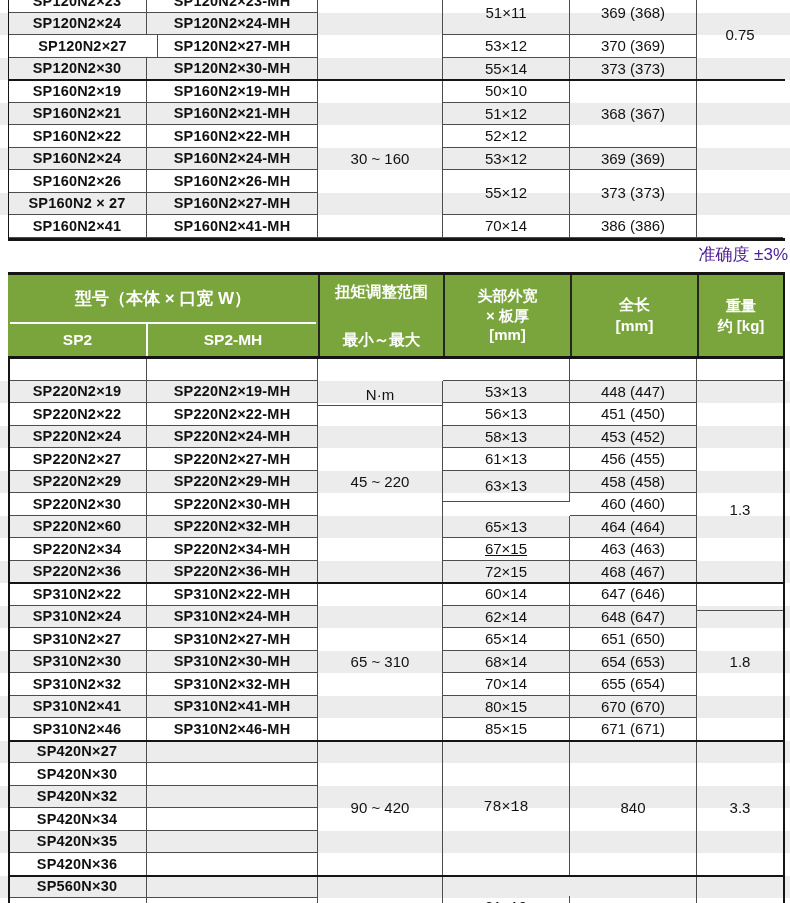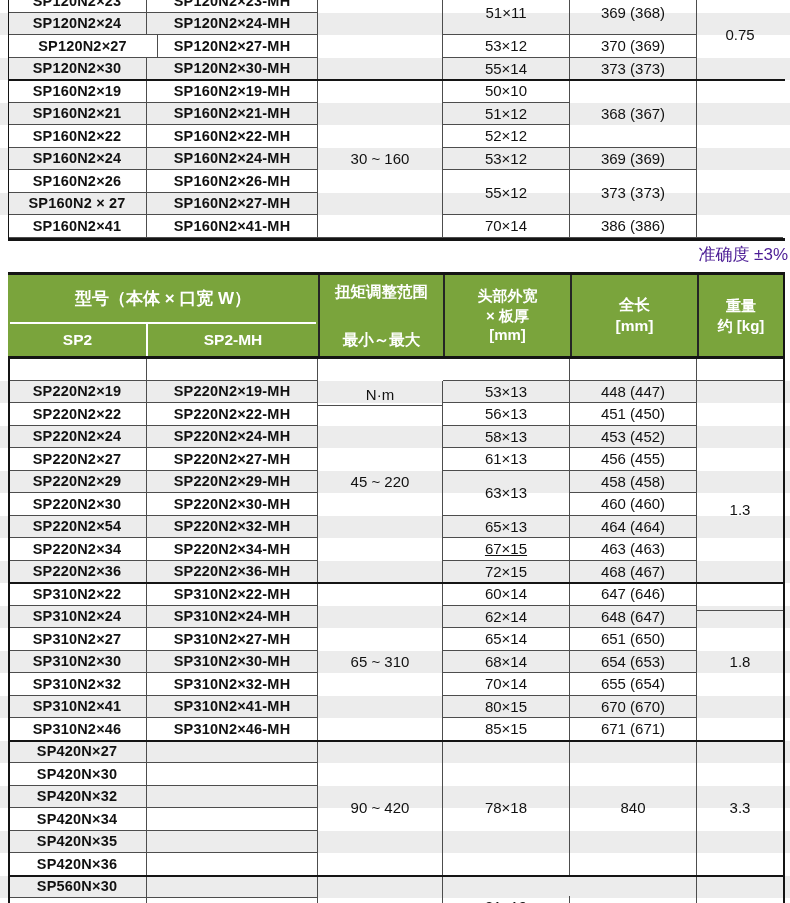"63×13" div.cell { height: 45px -> 31px }
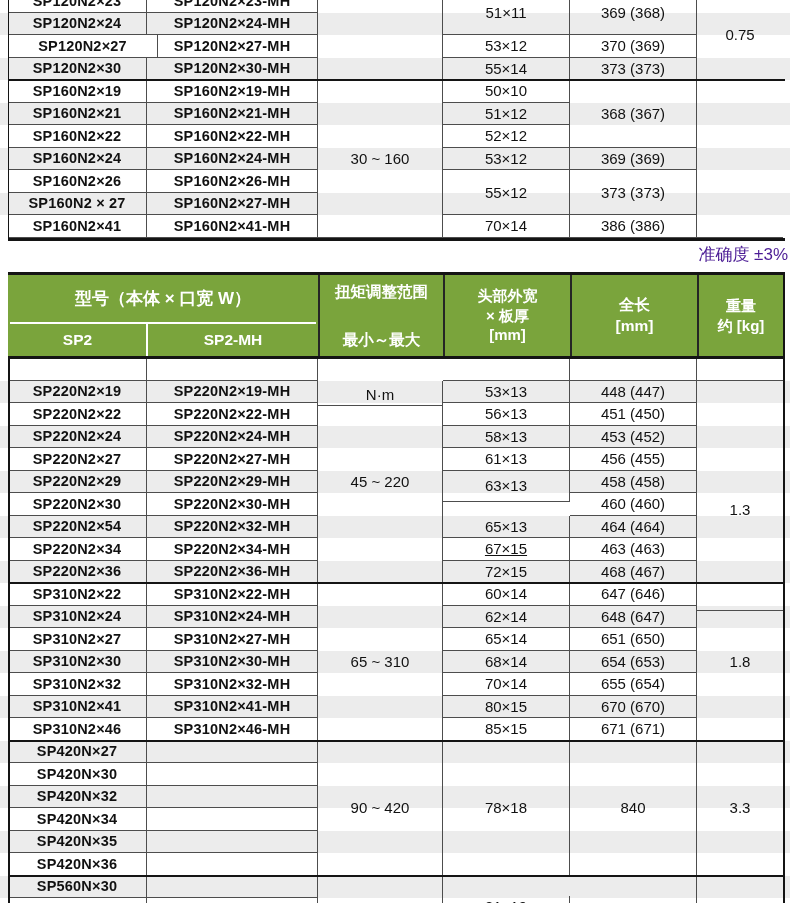"SP220N2×54" div.cell { text: 54 -> 60 }
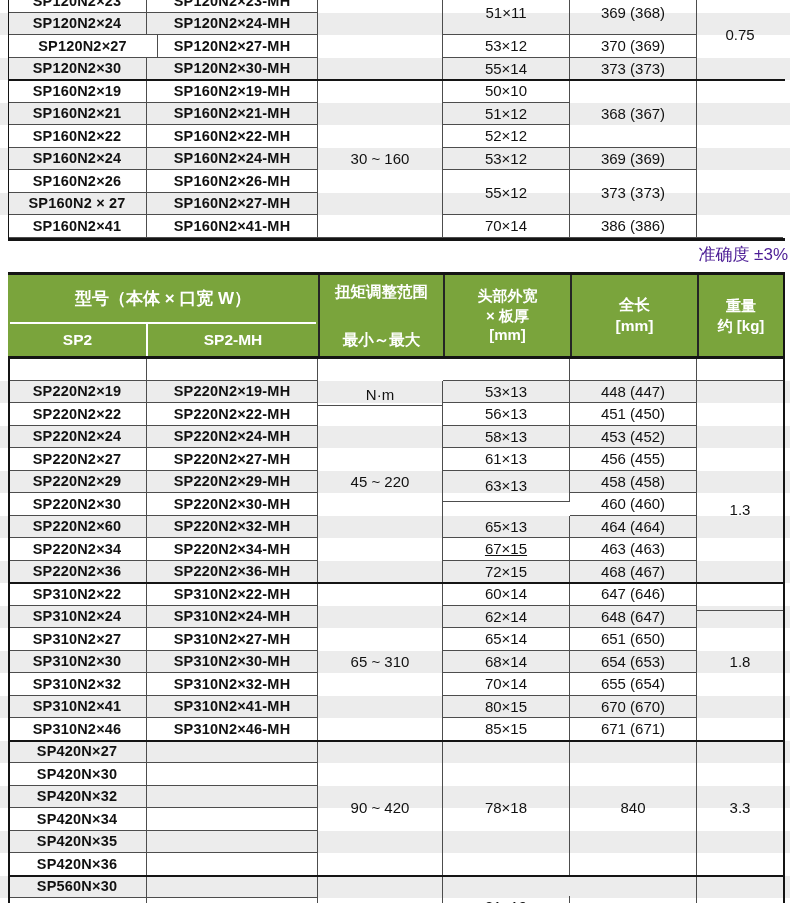"78×18" div.cell { font-family: none -> Liberation Mono, monospace }
